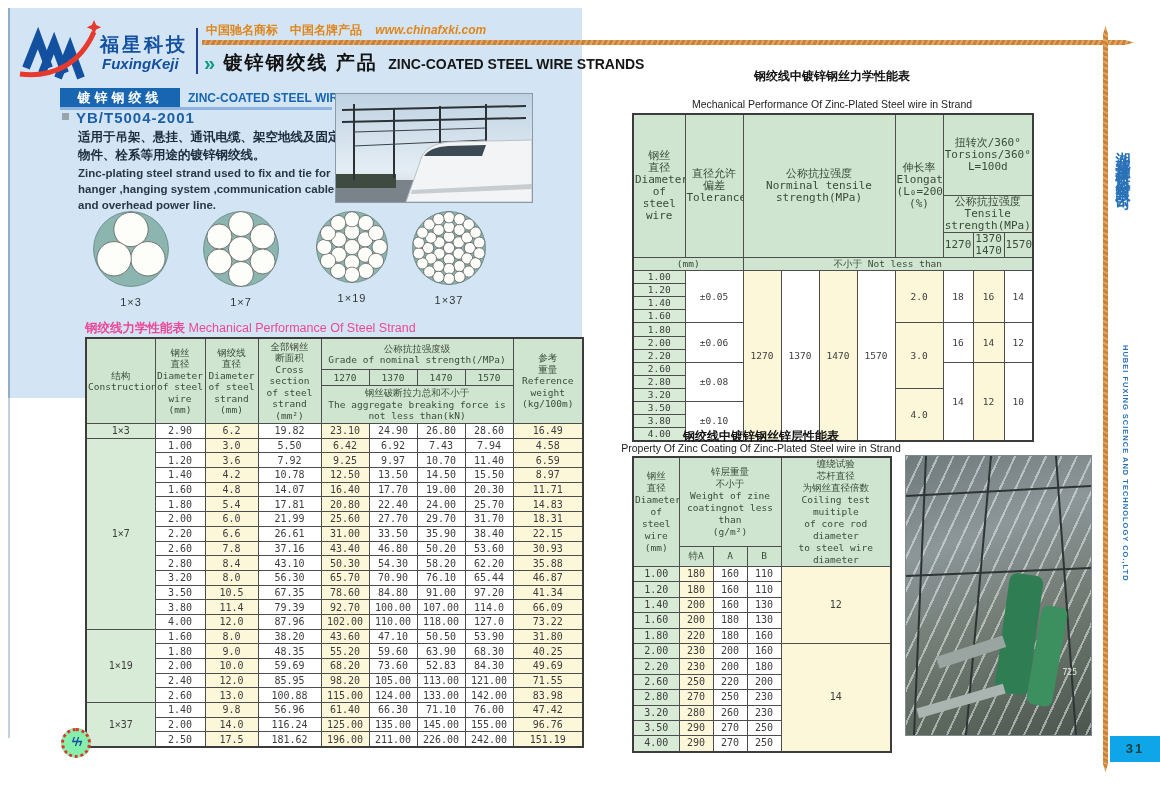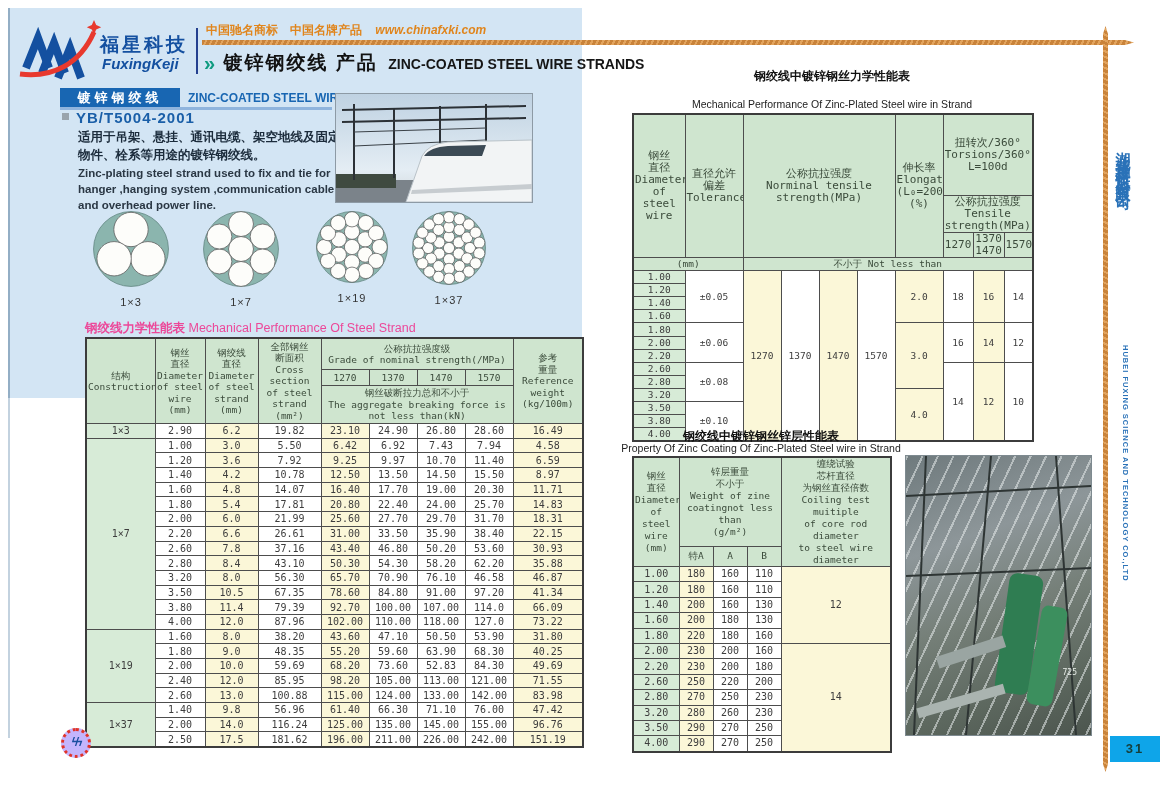"46.58" td.c-w { text: 46.58 -> 65.44 }
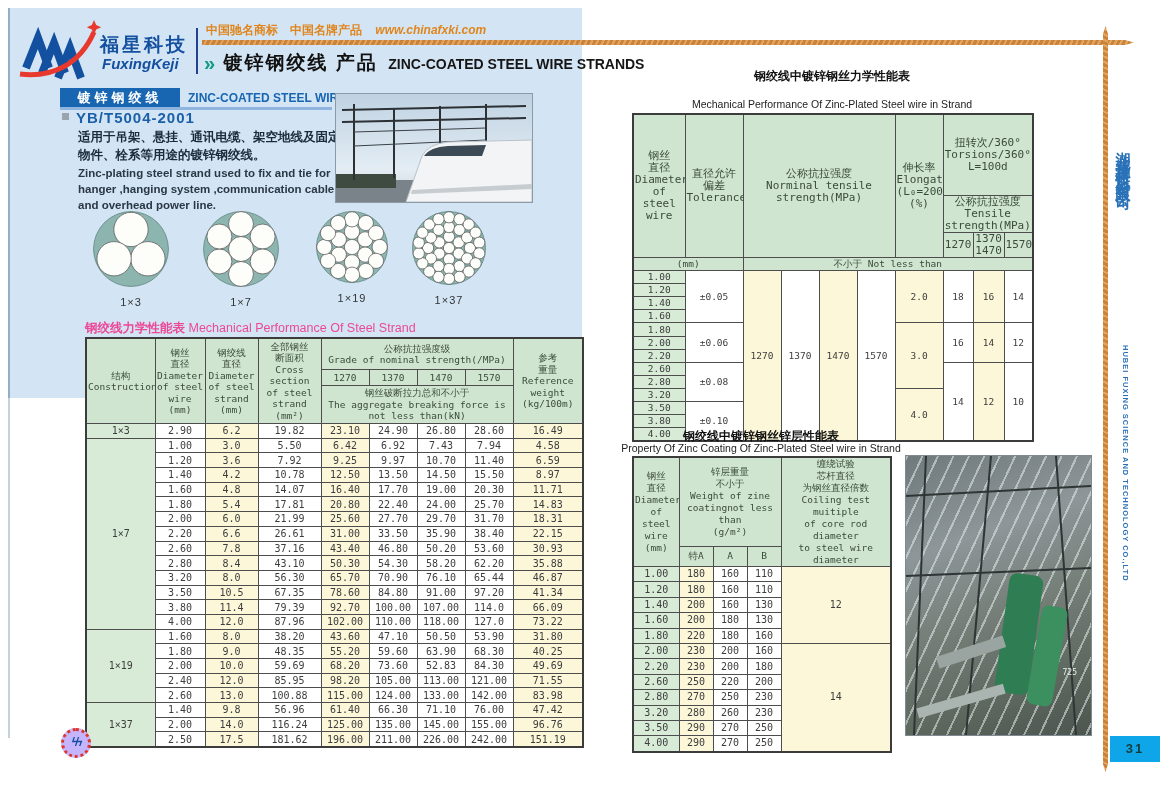"ϟϟ" .seal { background: #c4b5fd -> #86efac }
